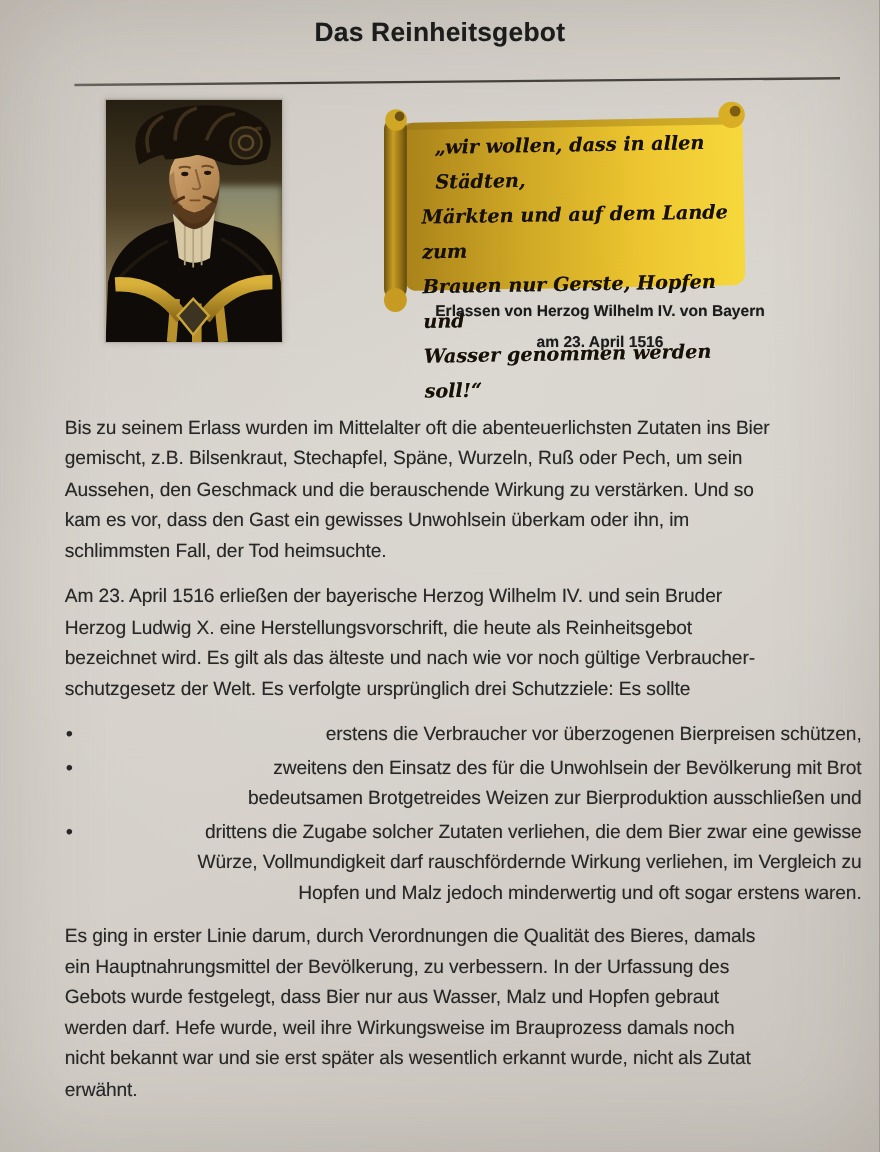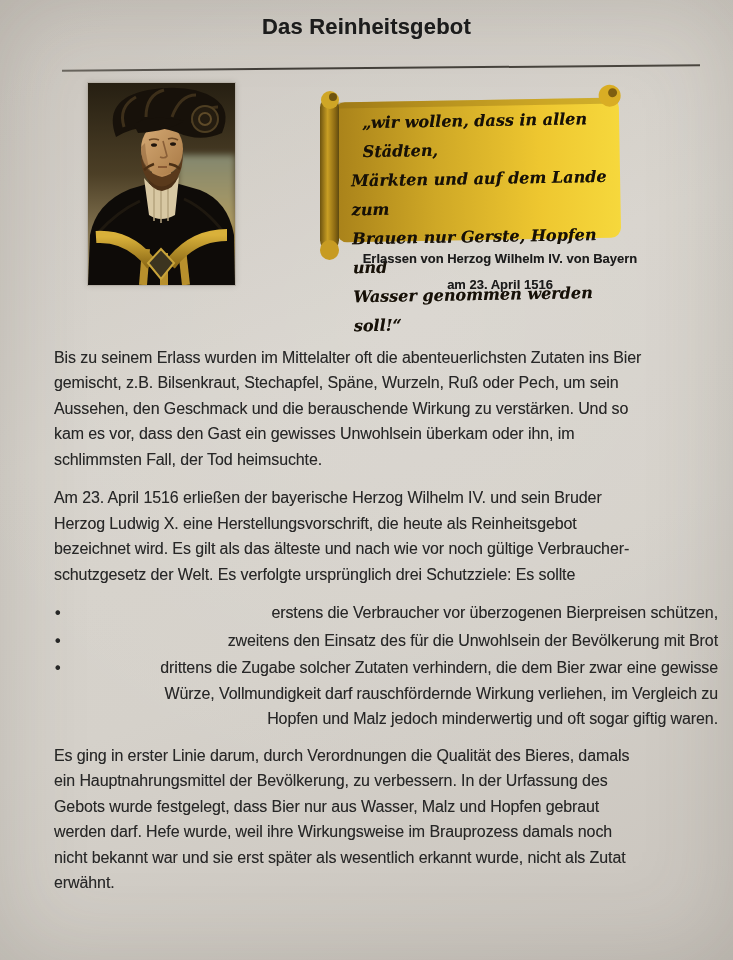"bedeutsamen Brotgetreides Weizen zur" span { html: none -> <span>bedeutsamen Brotgetreides Weizen zur Bierproduktion ausschließen und</span> }
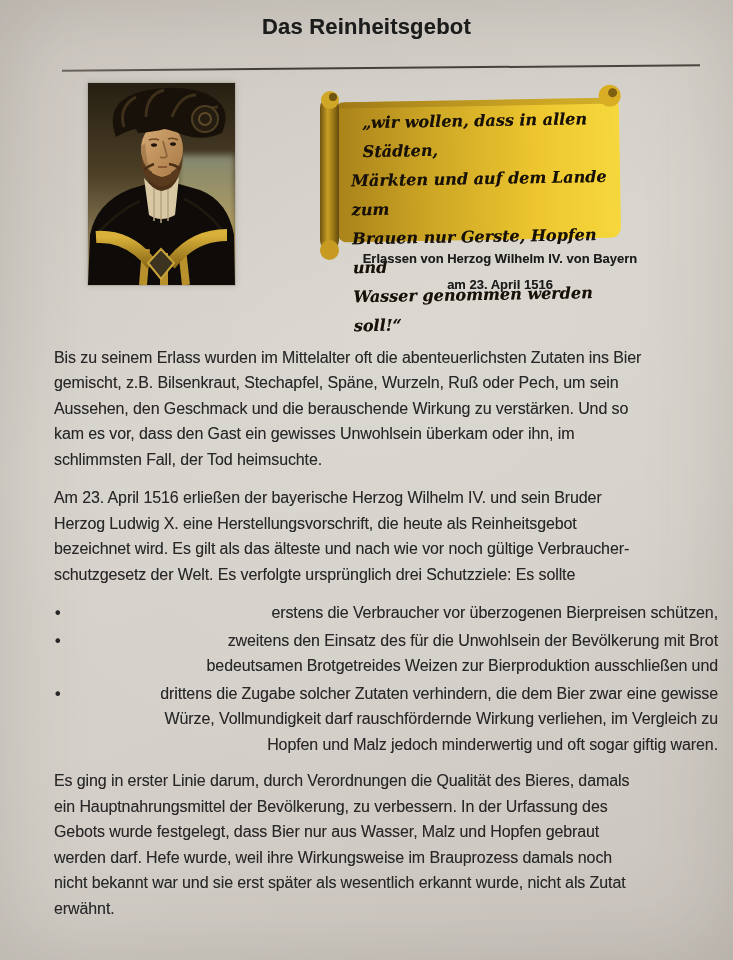"die Zugabe solcher Zutaten verhindern," span { text: verhindern -> verliehen }
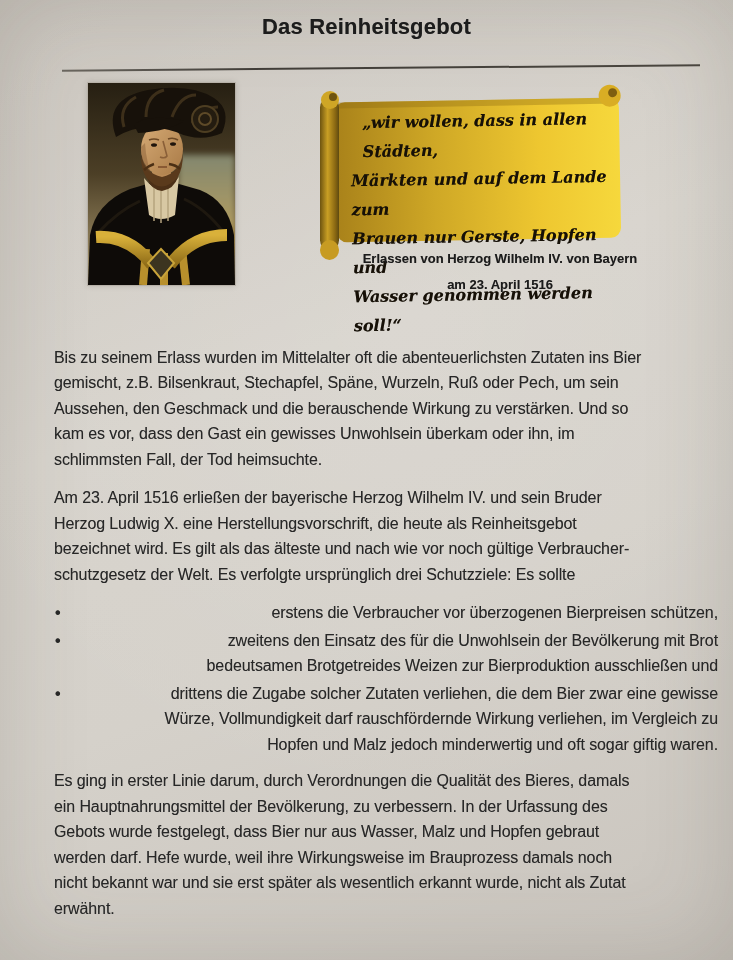"Hopfen und Malz jedoch minderwertig" span { text: giftig -> erstens }
